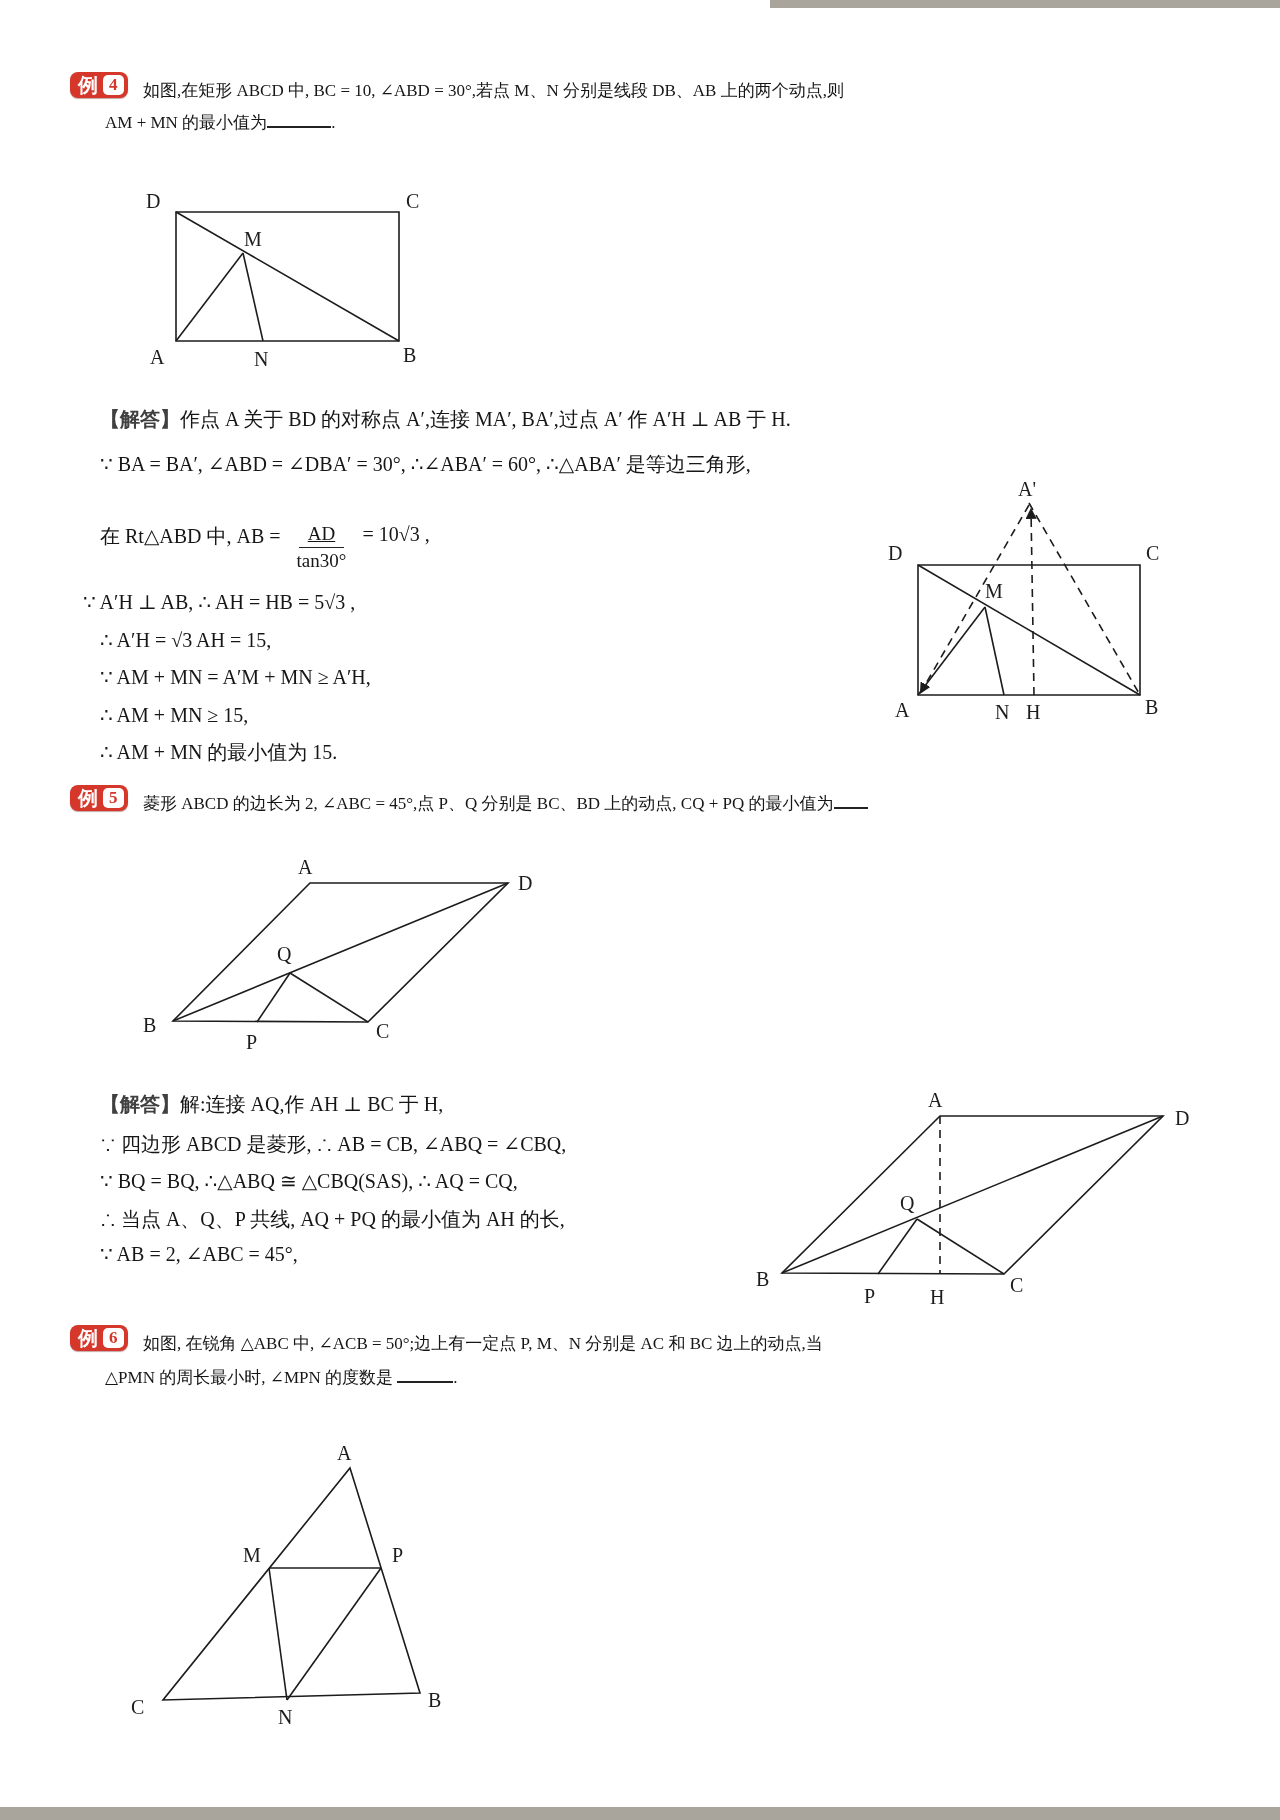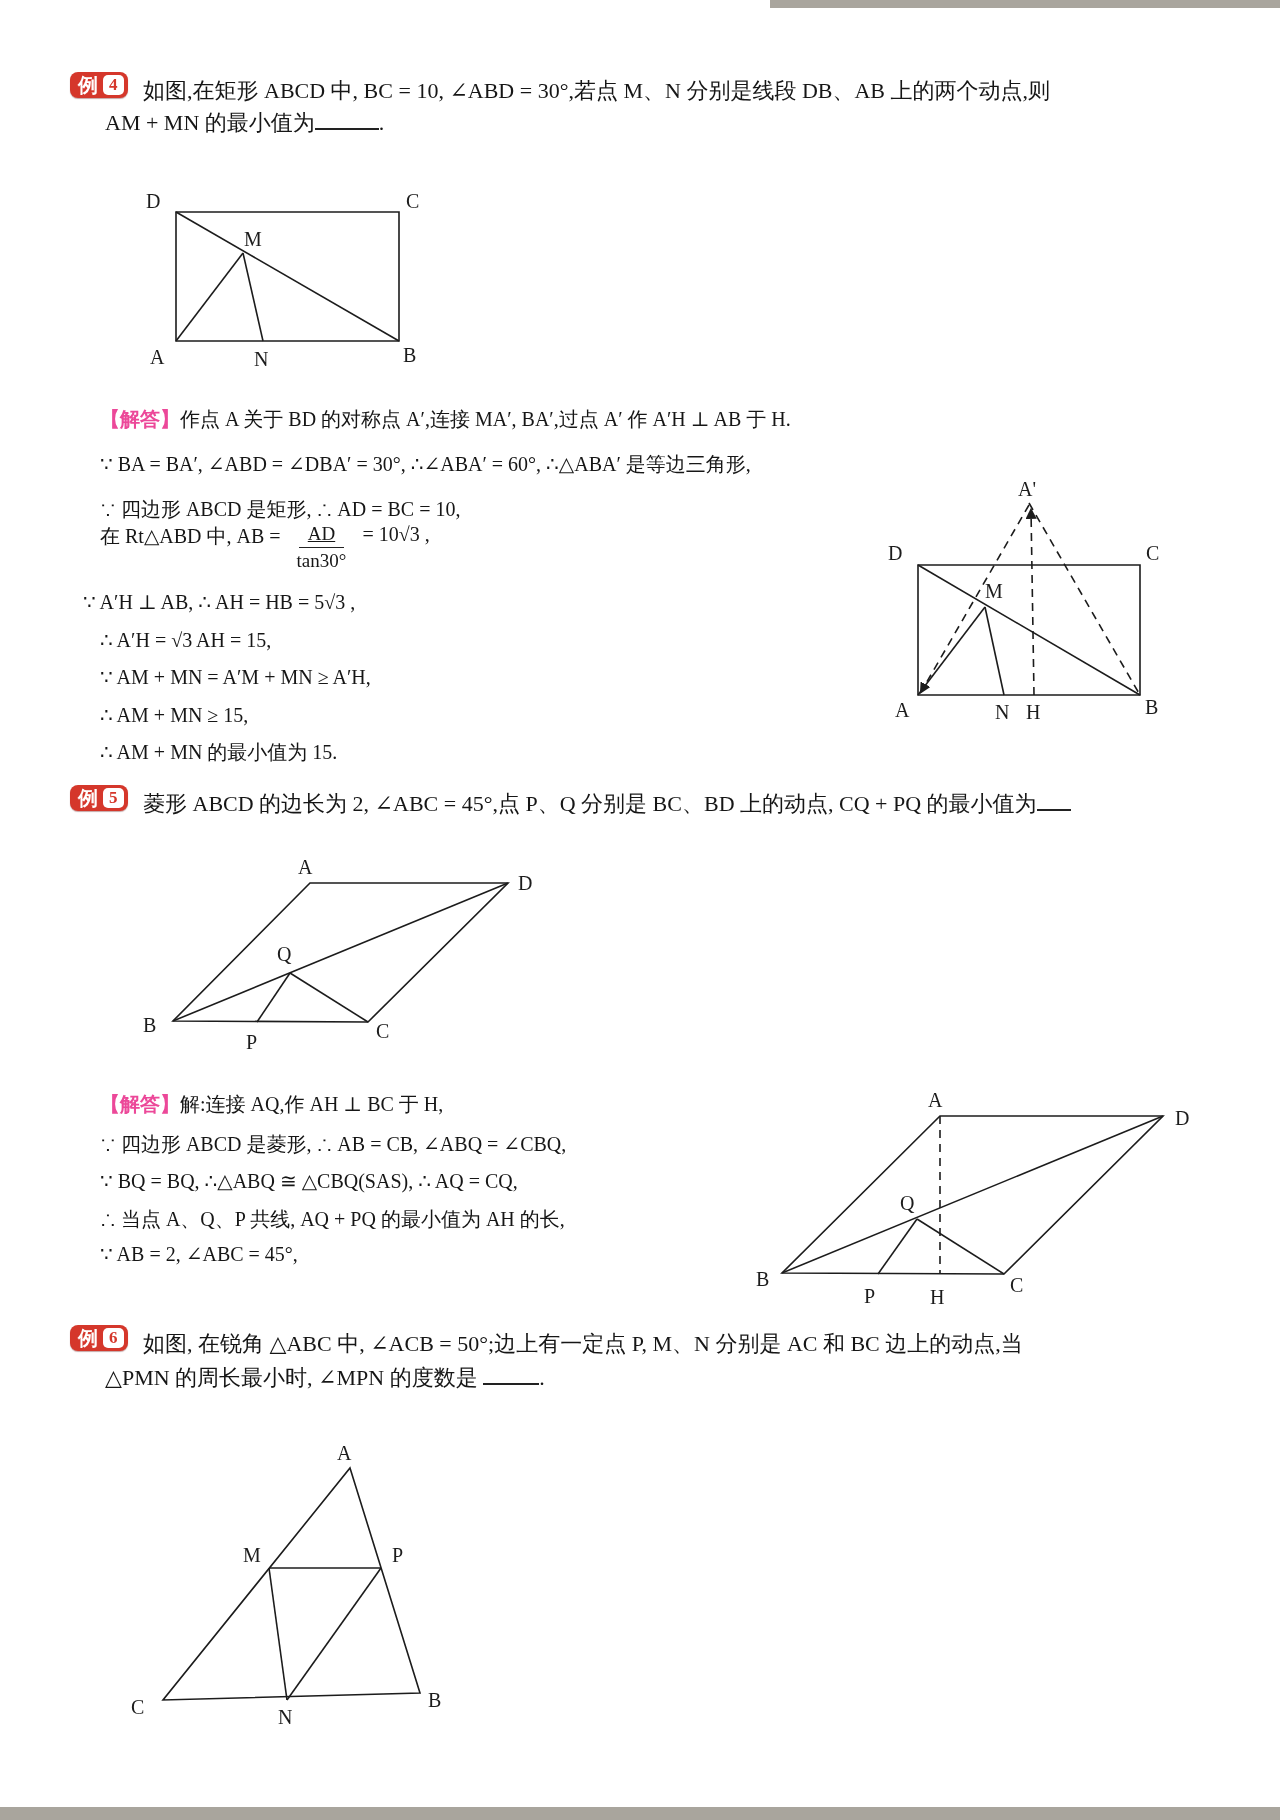"如图,在矩形 ABCD 中, BC =" .pt { font-size: 22px -> 17px }
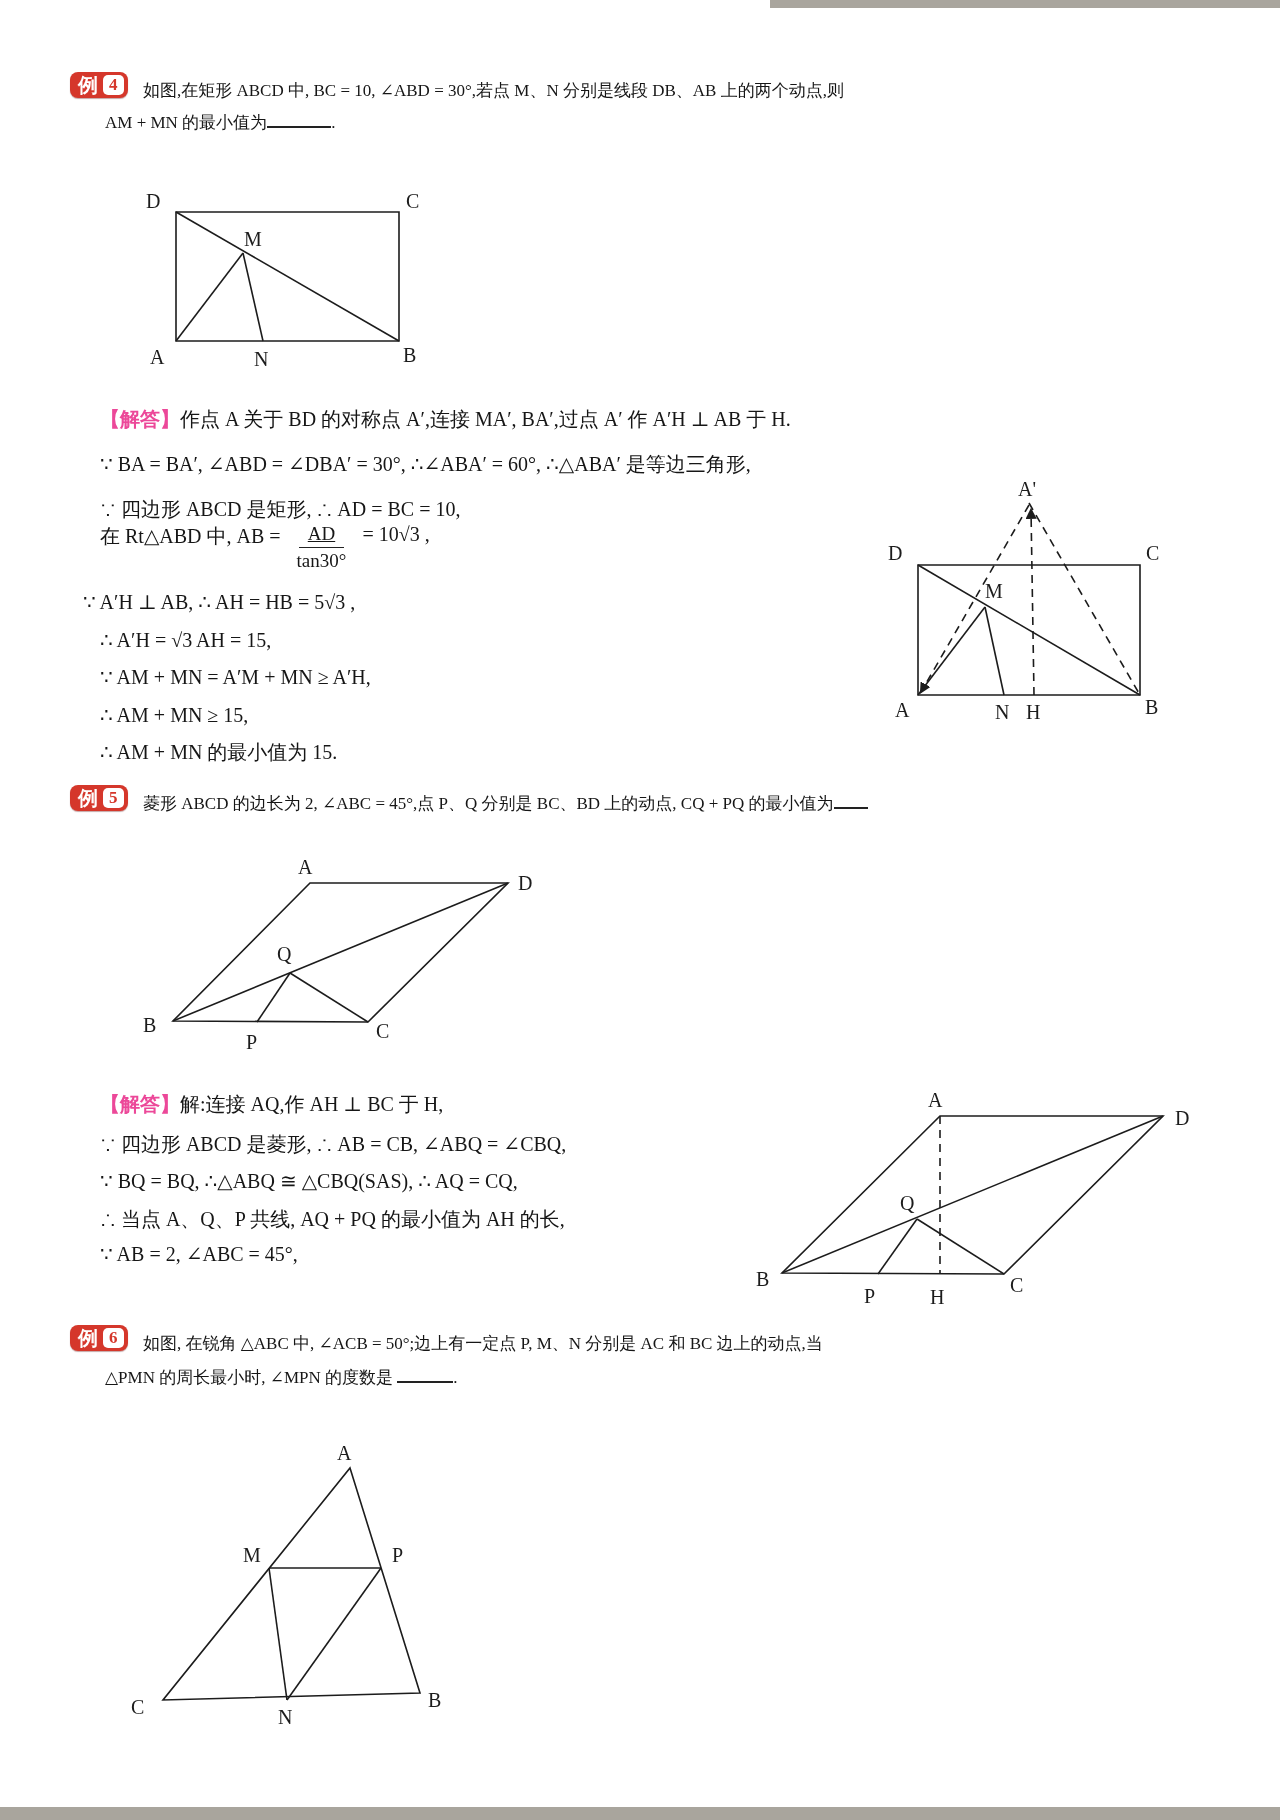"【解答】" .tag { color: #ec4899 -> #404040 }
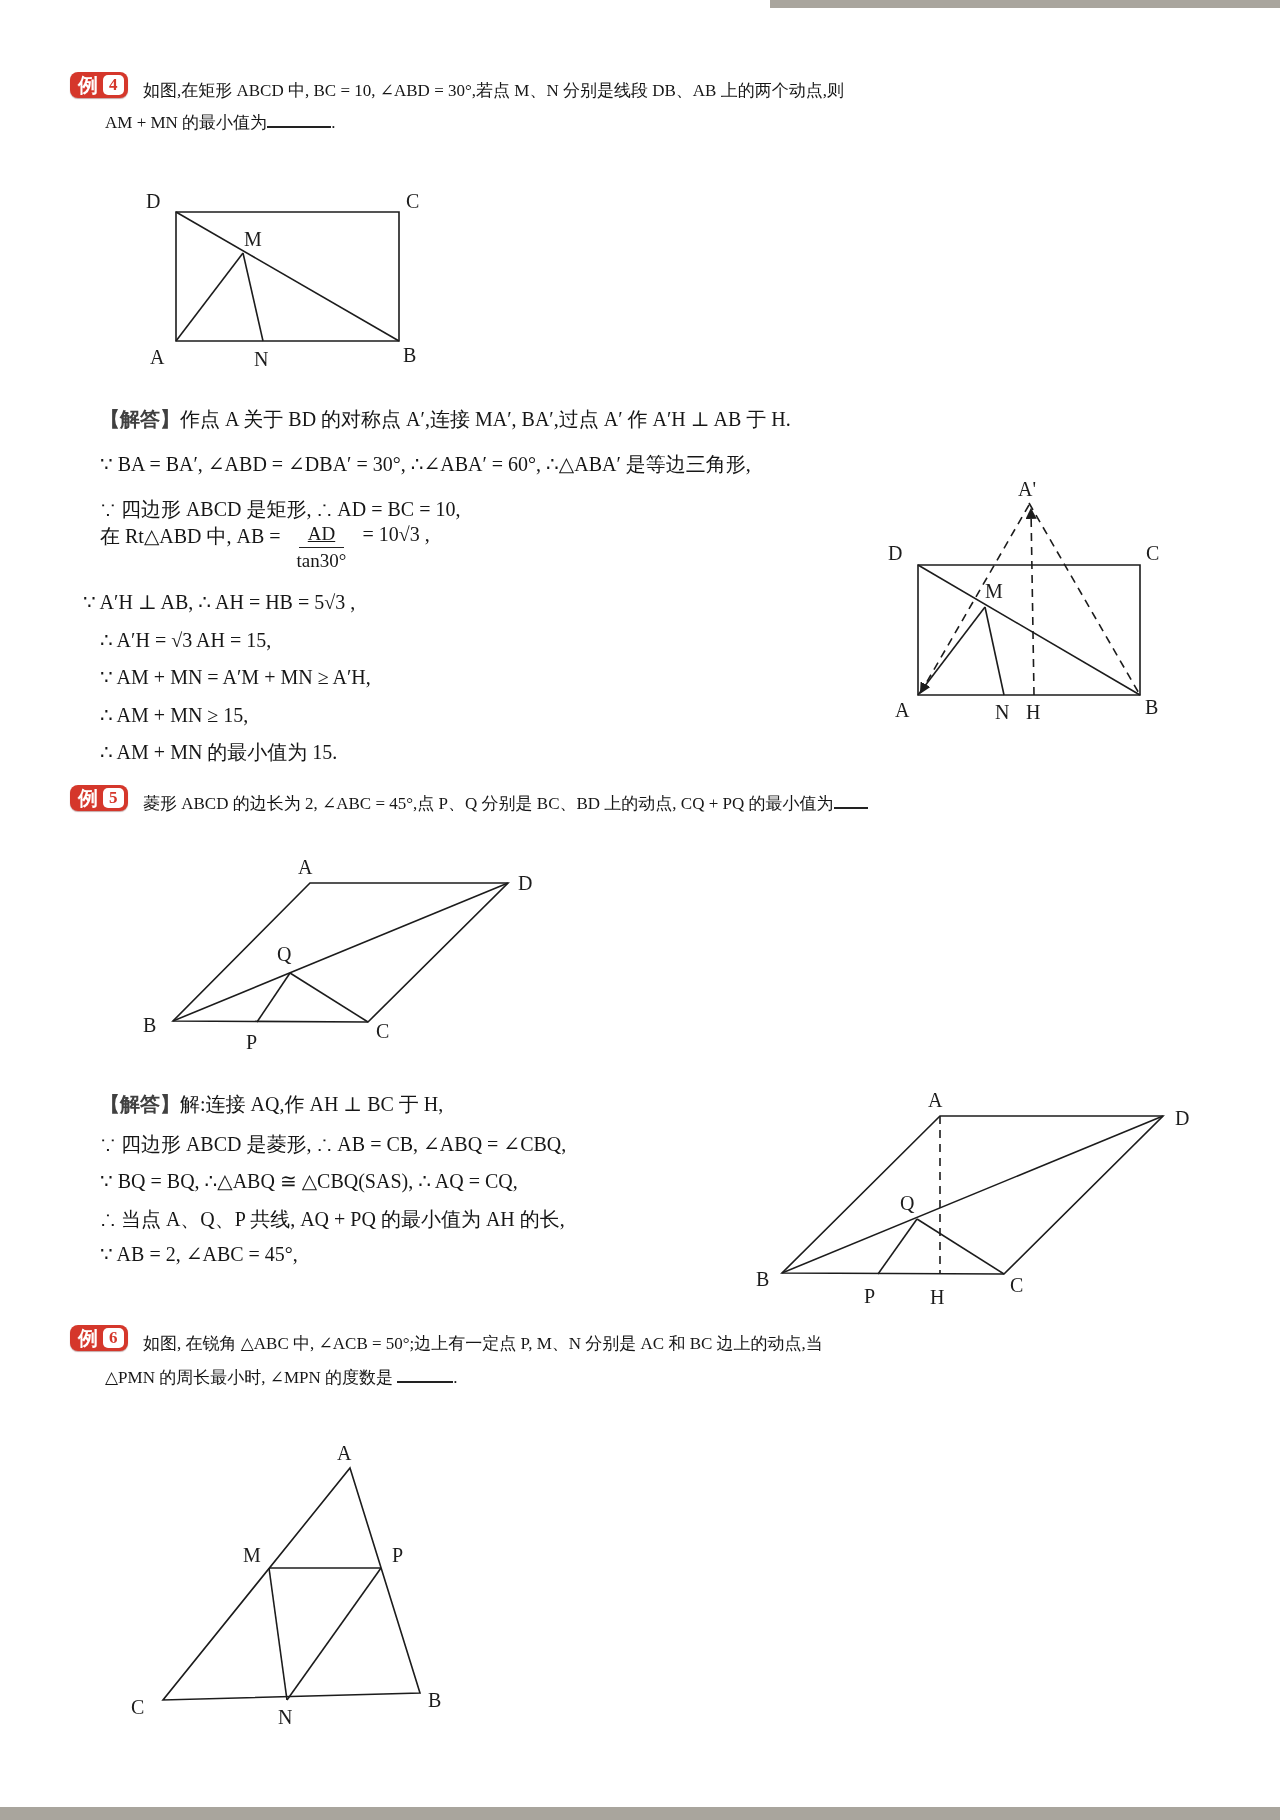"∵ 四边形 ABCD 是矩形, ∴" div.sol { html: <div>∵ 四边形 ABCD 是矩形, ∴ AD = BC = 10,</div> -> none }
